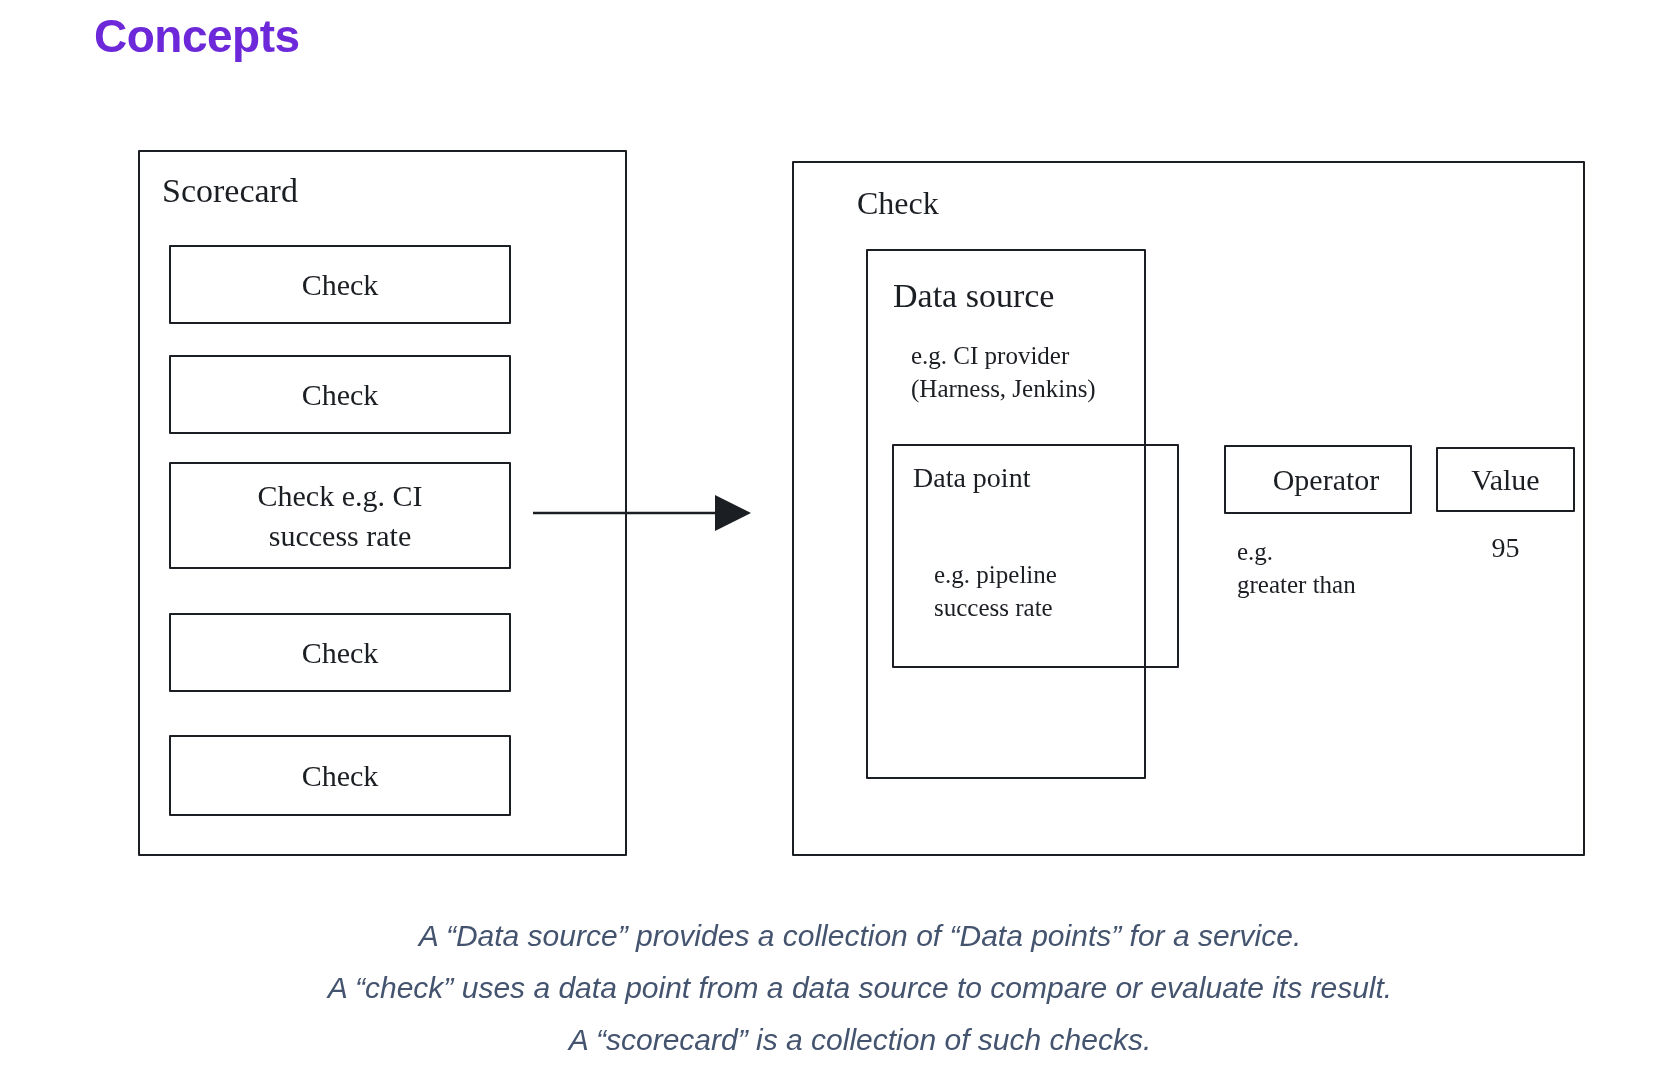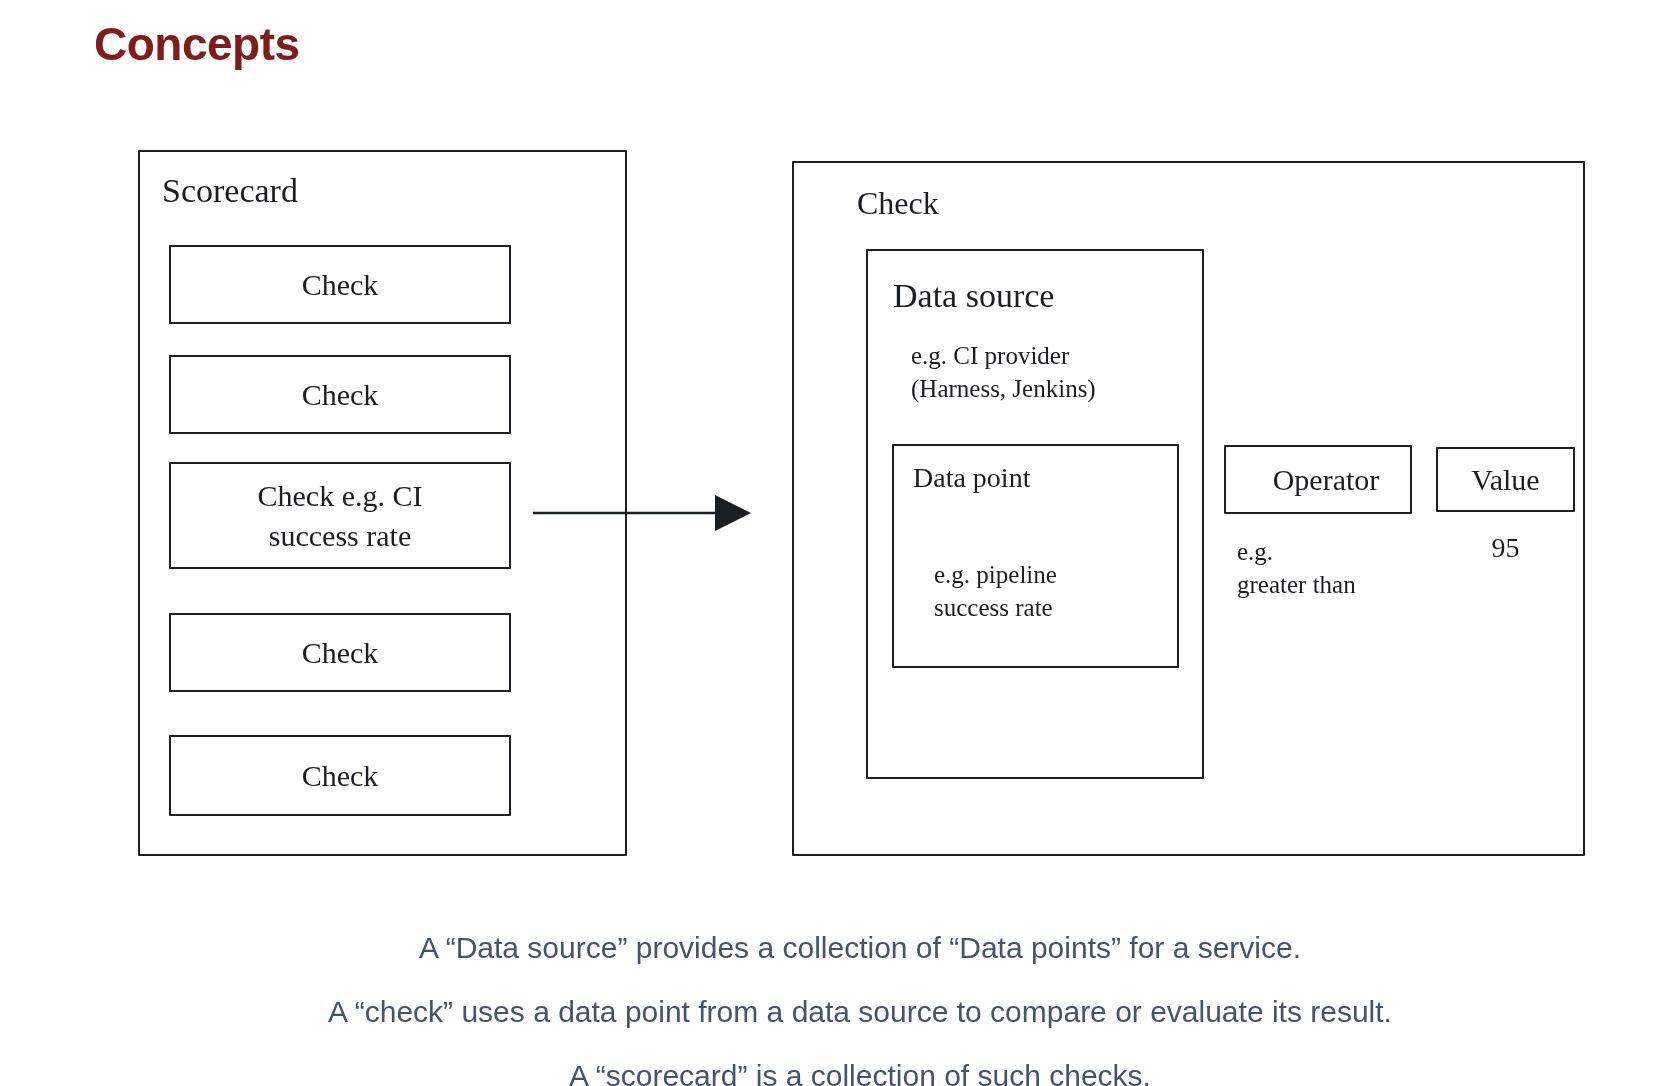"Concepts" .page-title { color: #7f1d1d -> #6d28d9; top: 17px -> 9px }
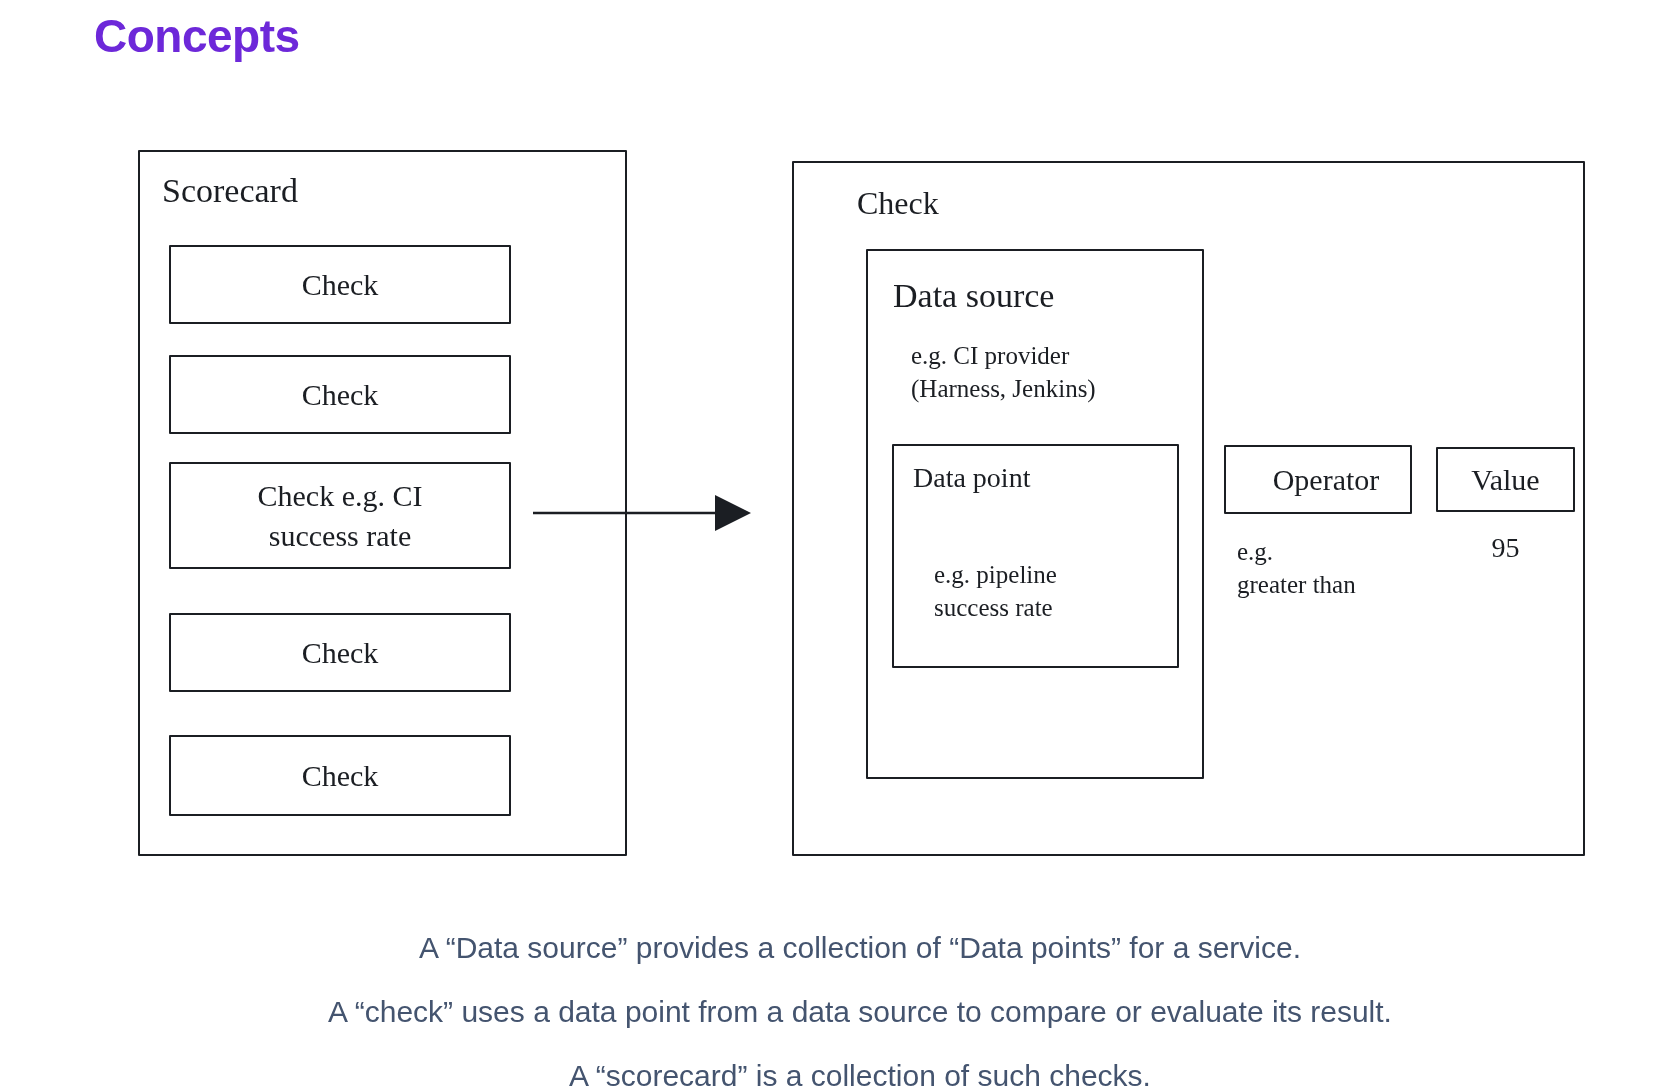"Data source" div.box { width: 338px -> 280px }
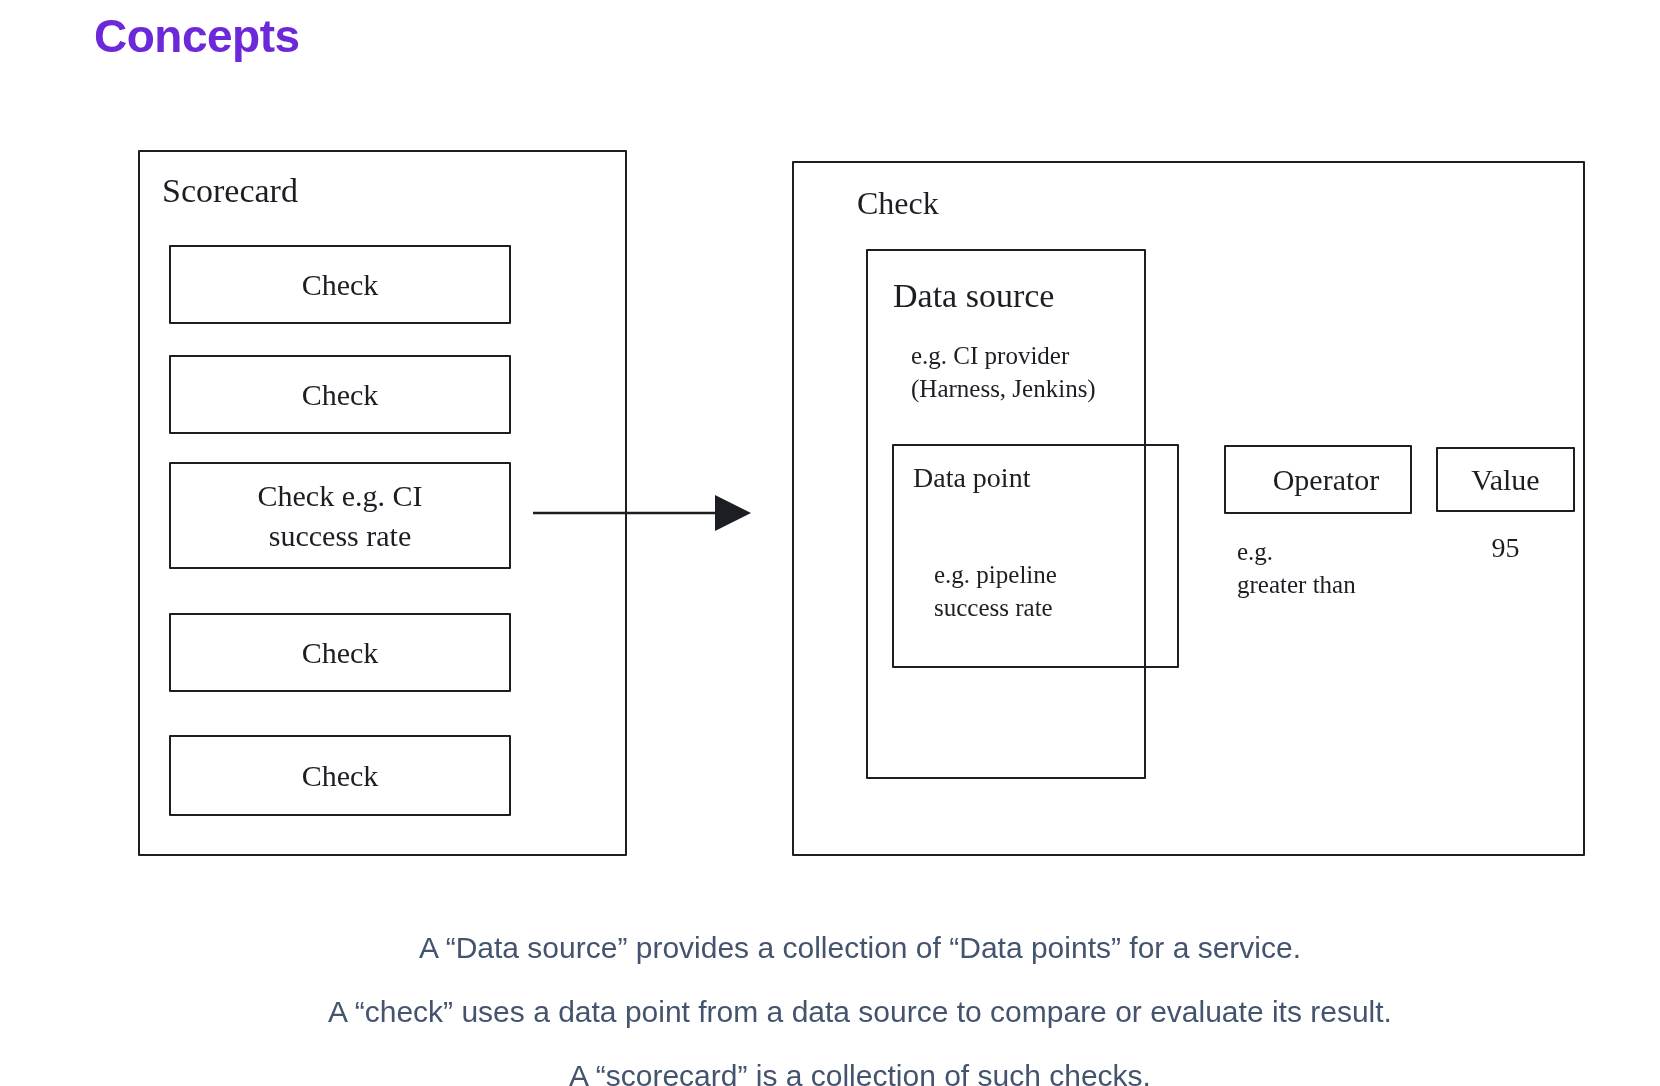"A “Data source” provides a" .notes p { font-style: none -> italic; margin: 16px -> 4px }
